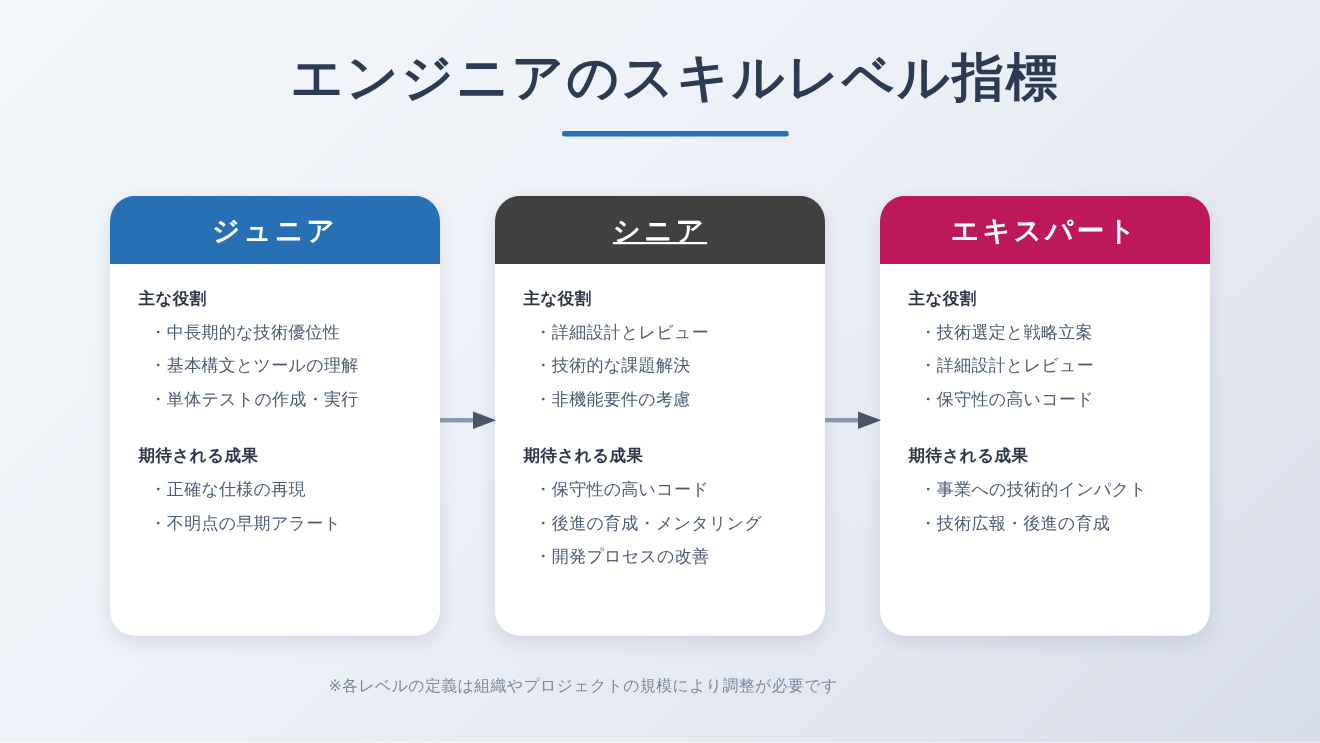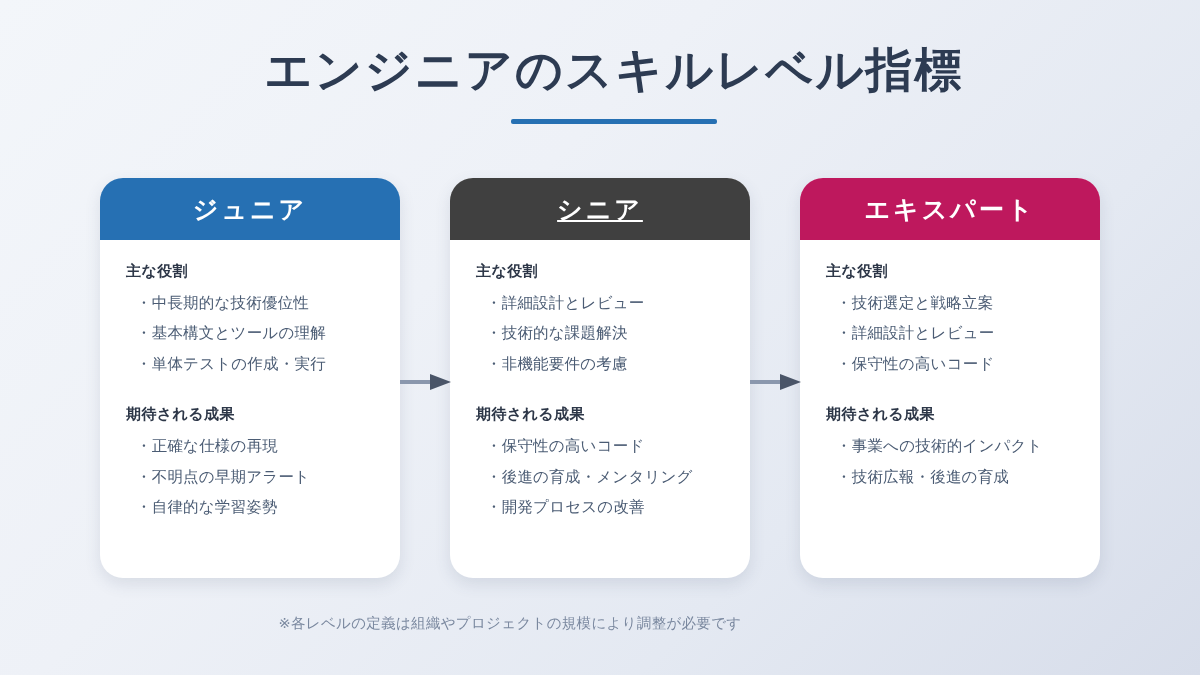"・自律的な学習姿勢" li.bullet-item { html: <li>・自律的な学習姿勢</li> -> none }
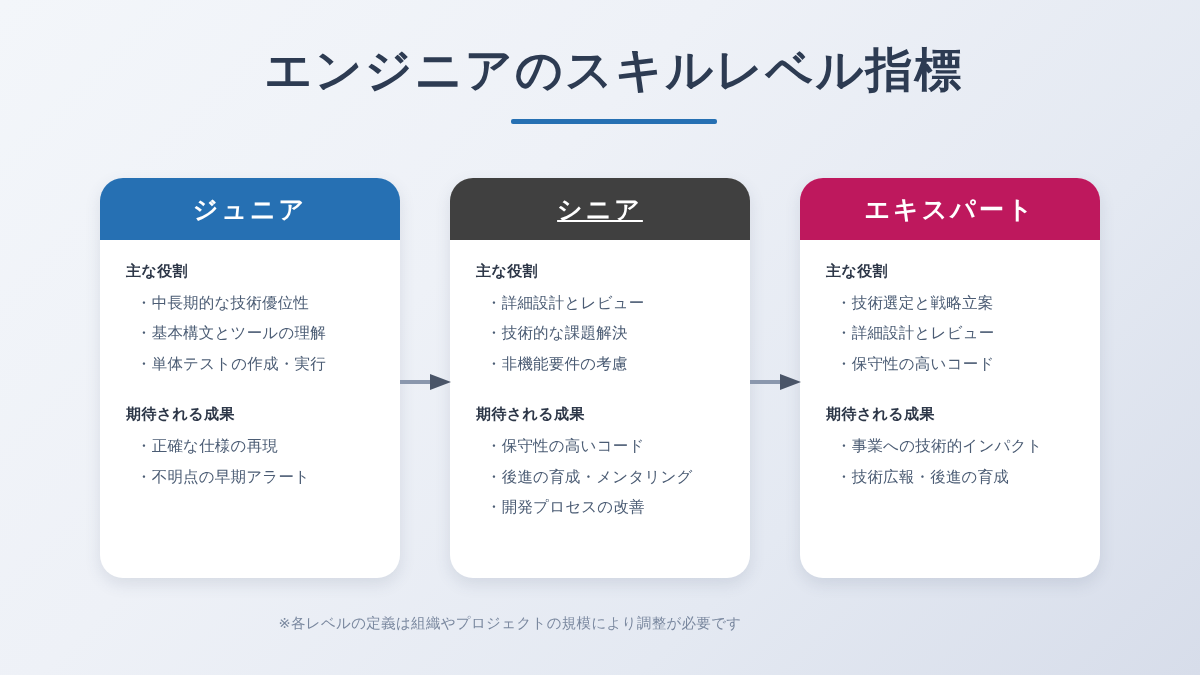"※各レベルの定義は組織やプロジェクトの規模により調整が必要です" .footer-note { padding-left: none -> 20px }
